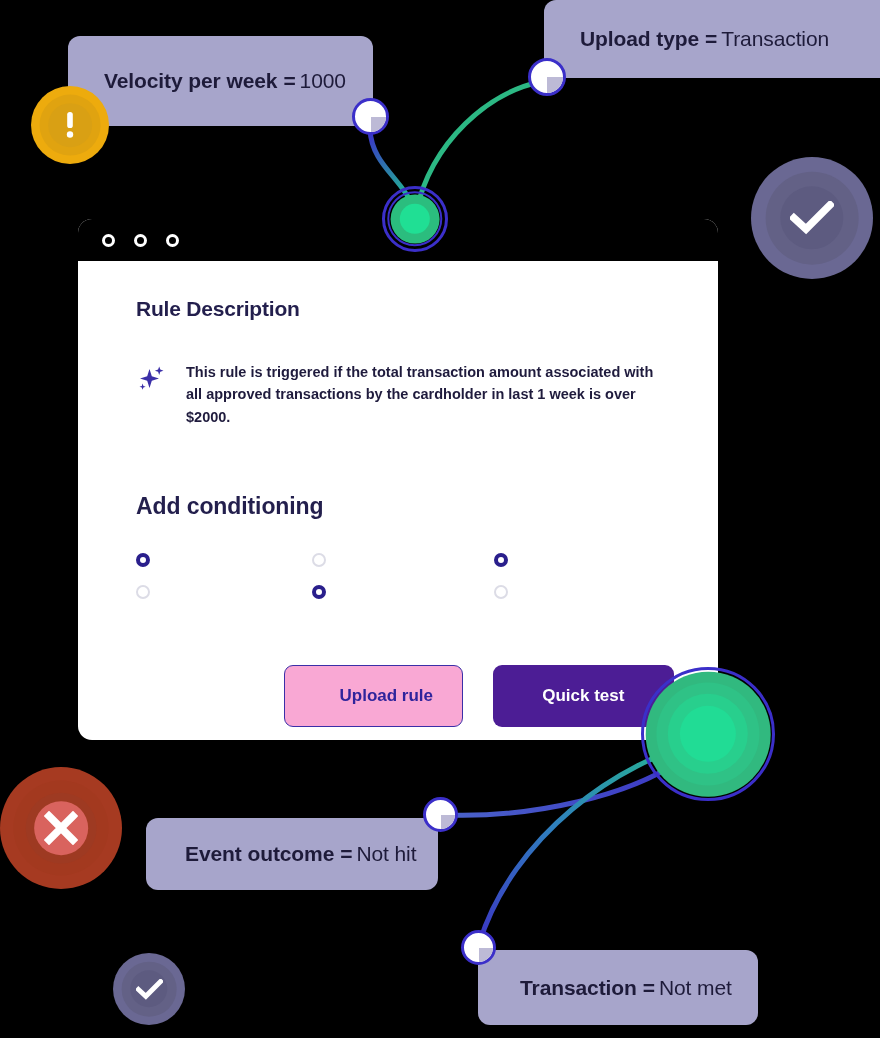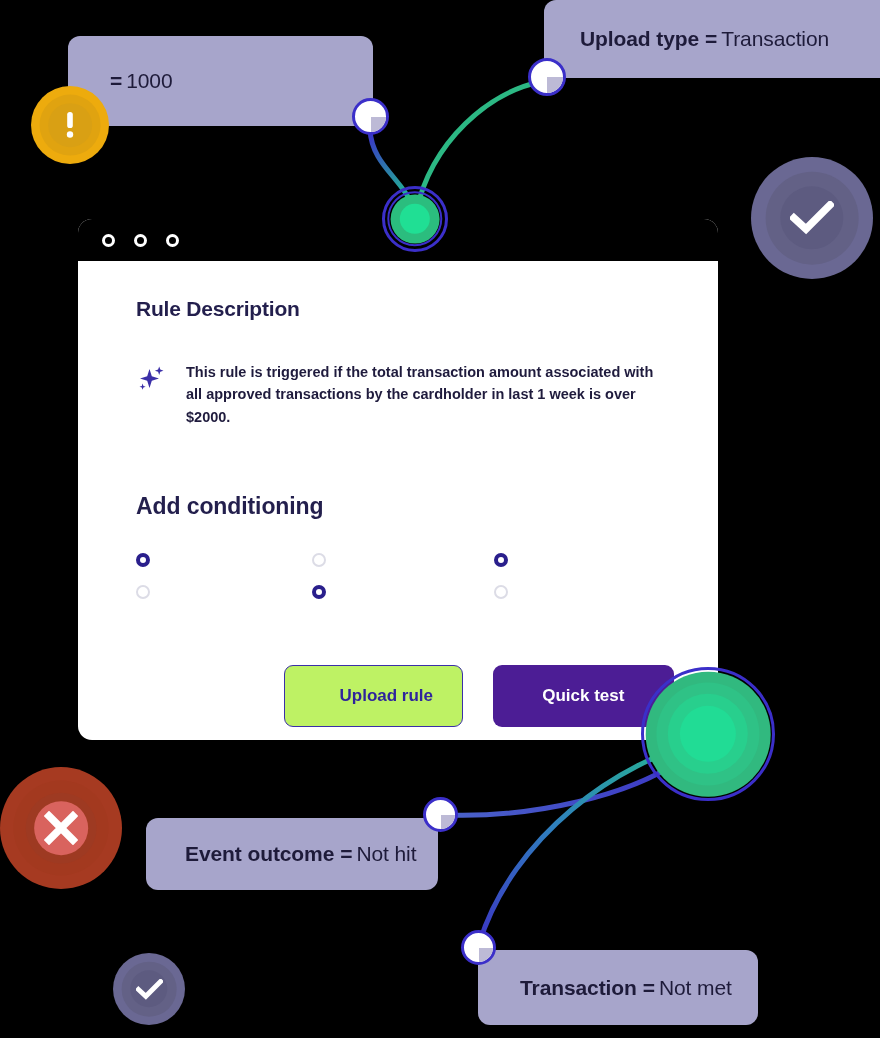"Velocity per week" span.k { html: none -> <span>Velocity per week</span> }
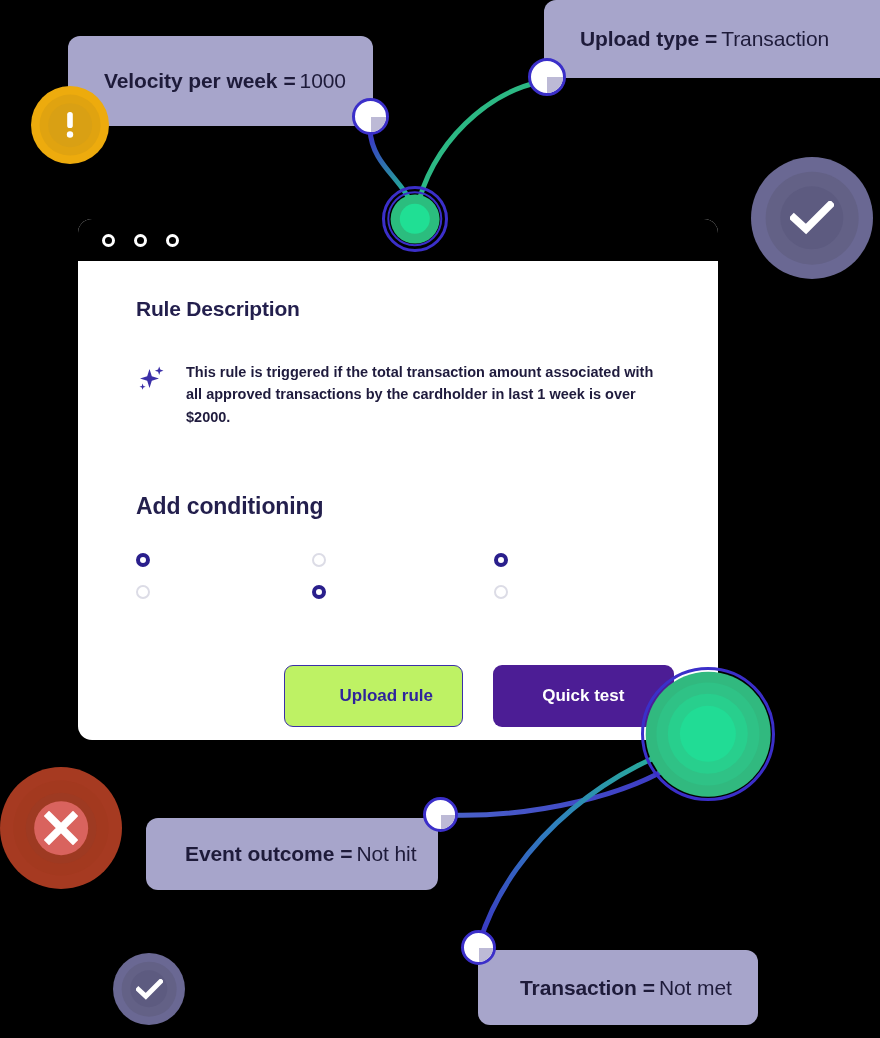"Upload rule" #btn-upload { background: #bef264 -> #f9a8d4 }
